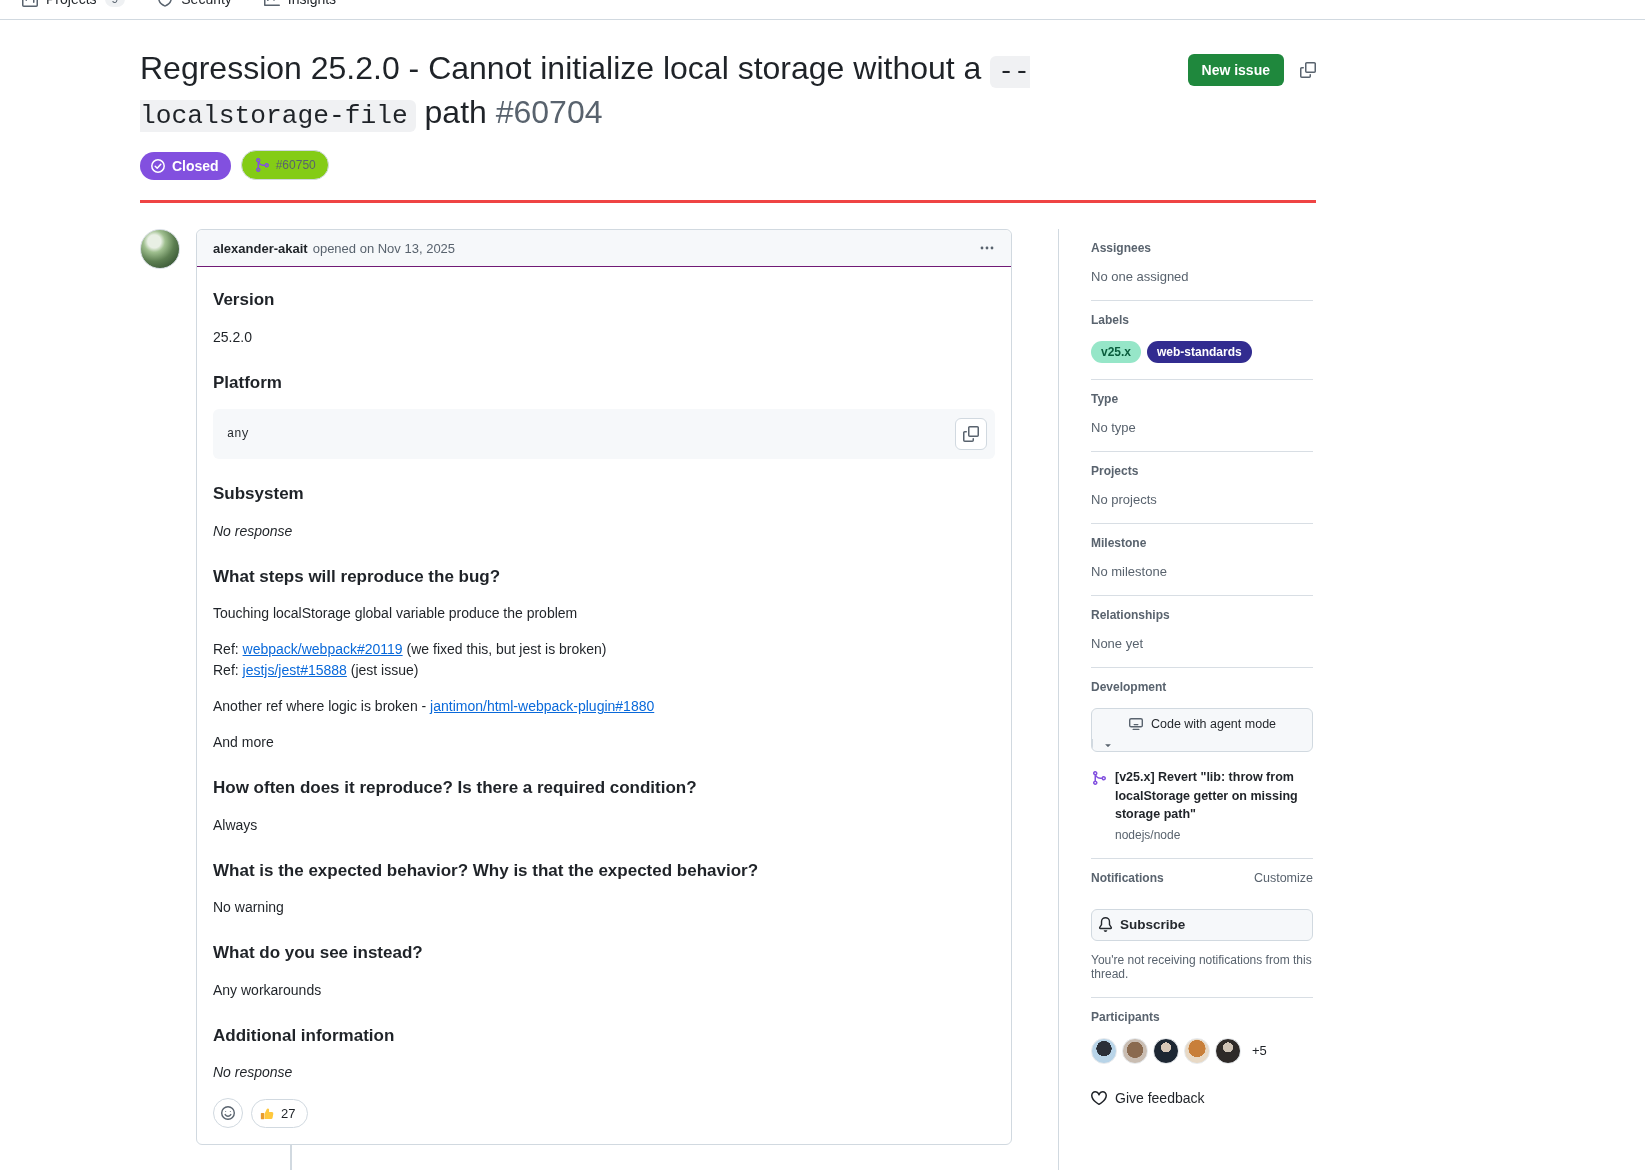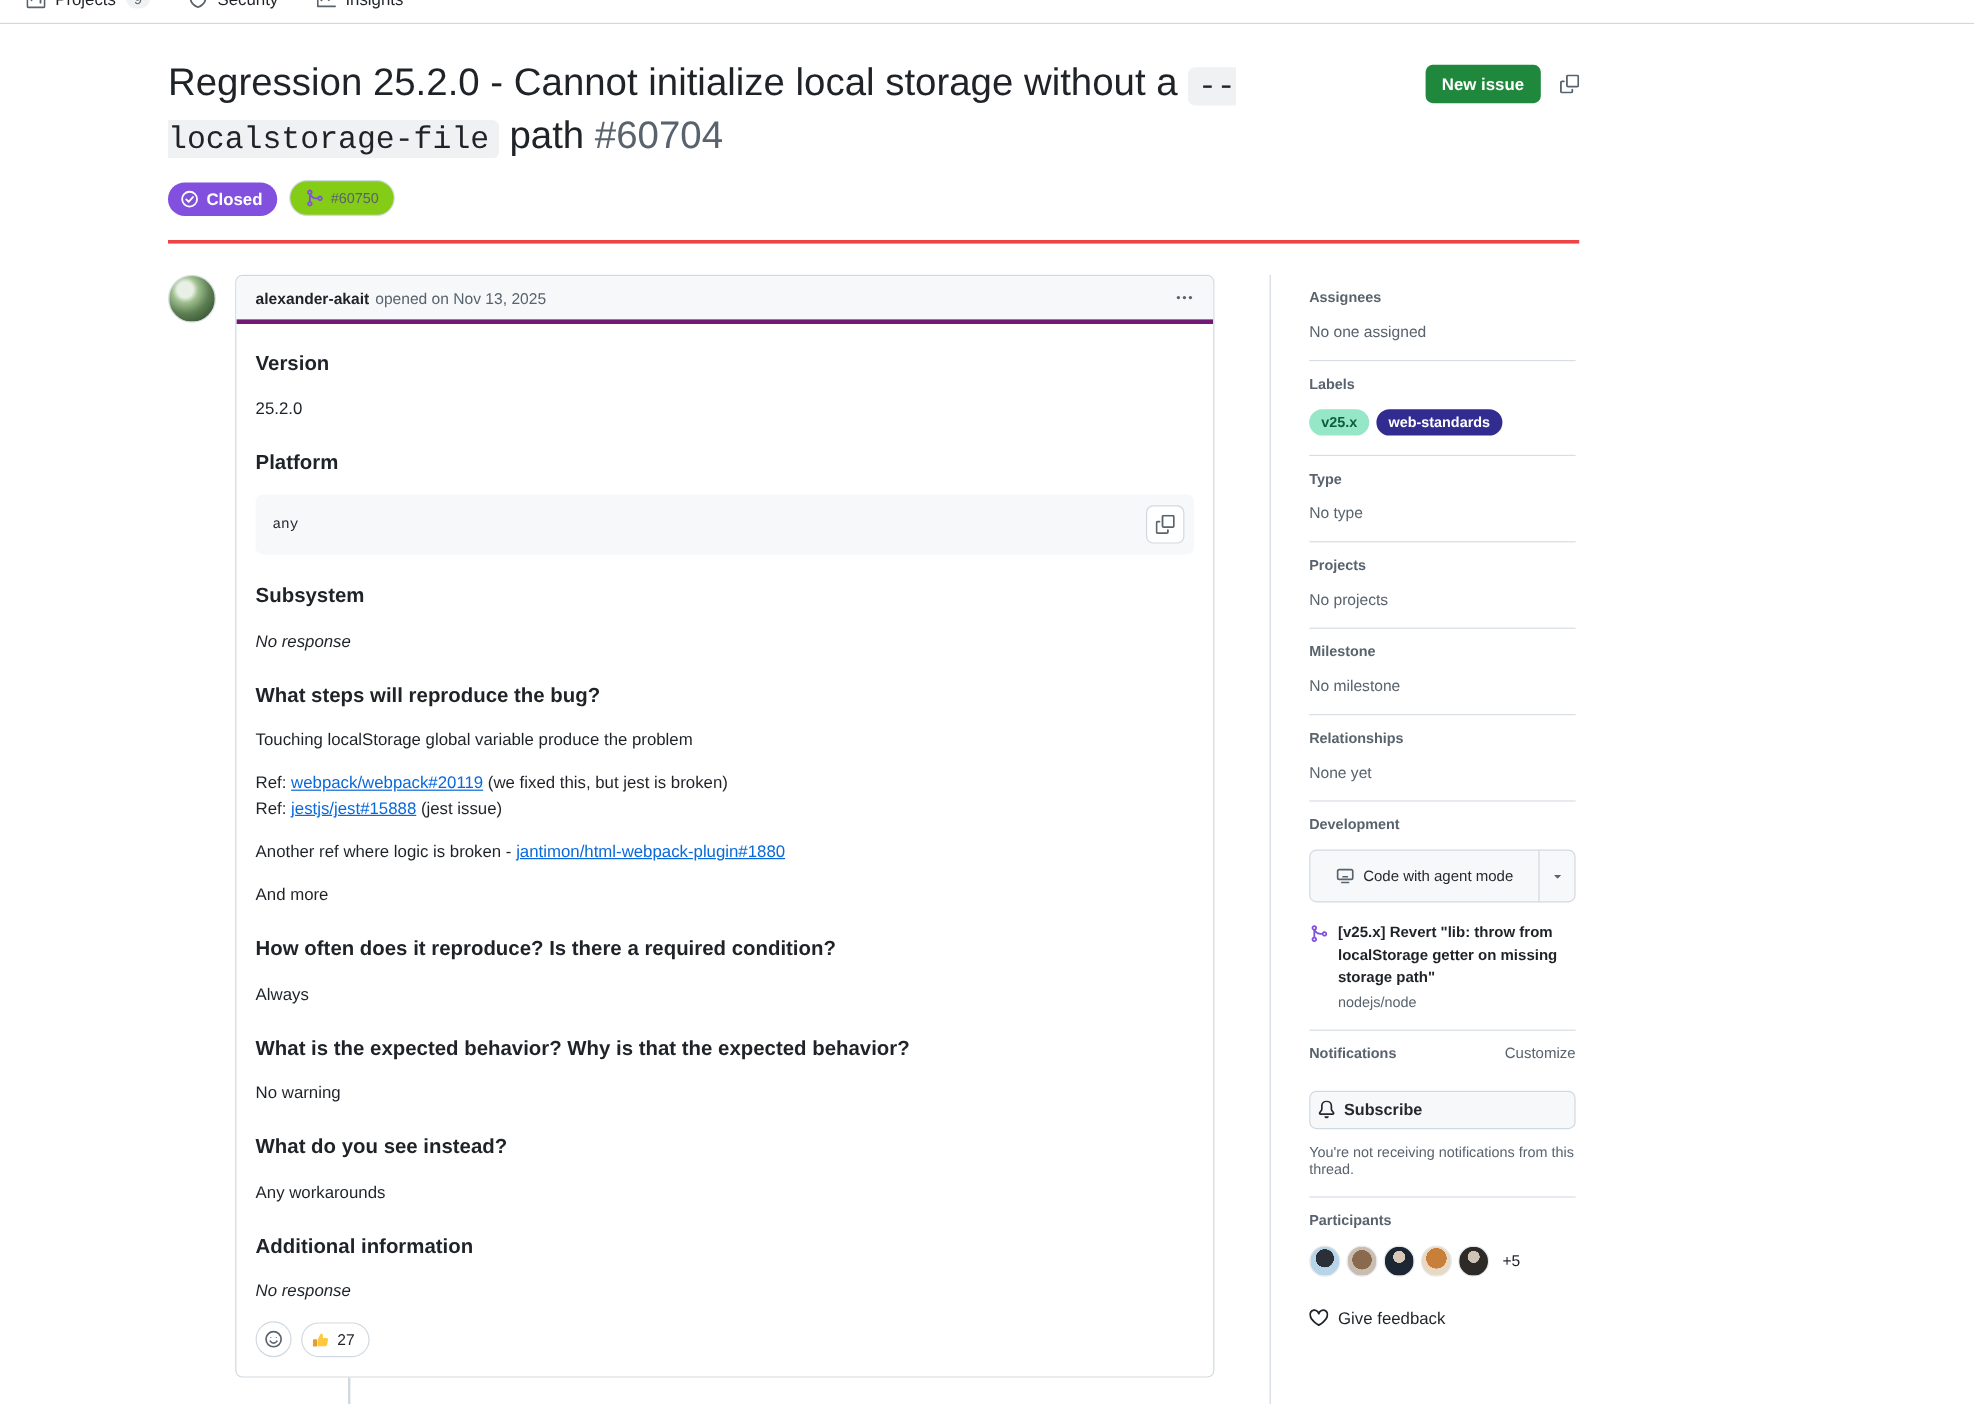"alexander-akait" .card-header { border-bottom: 4px solid #701a75 -> 1px solid #701a75 }
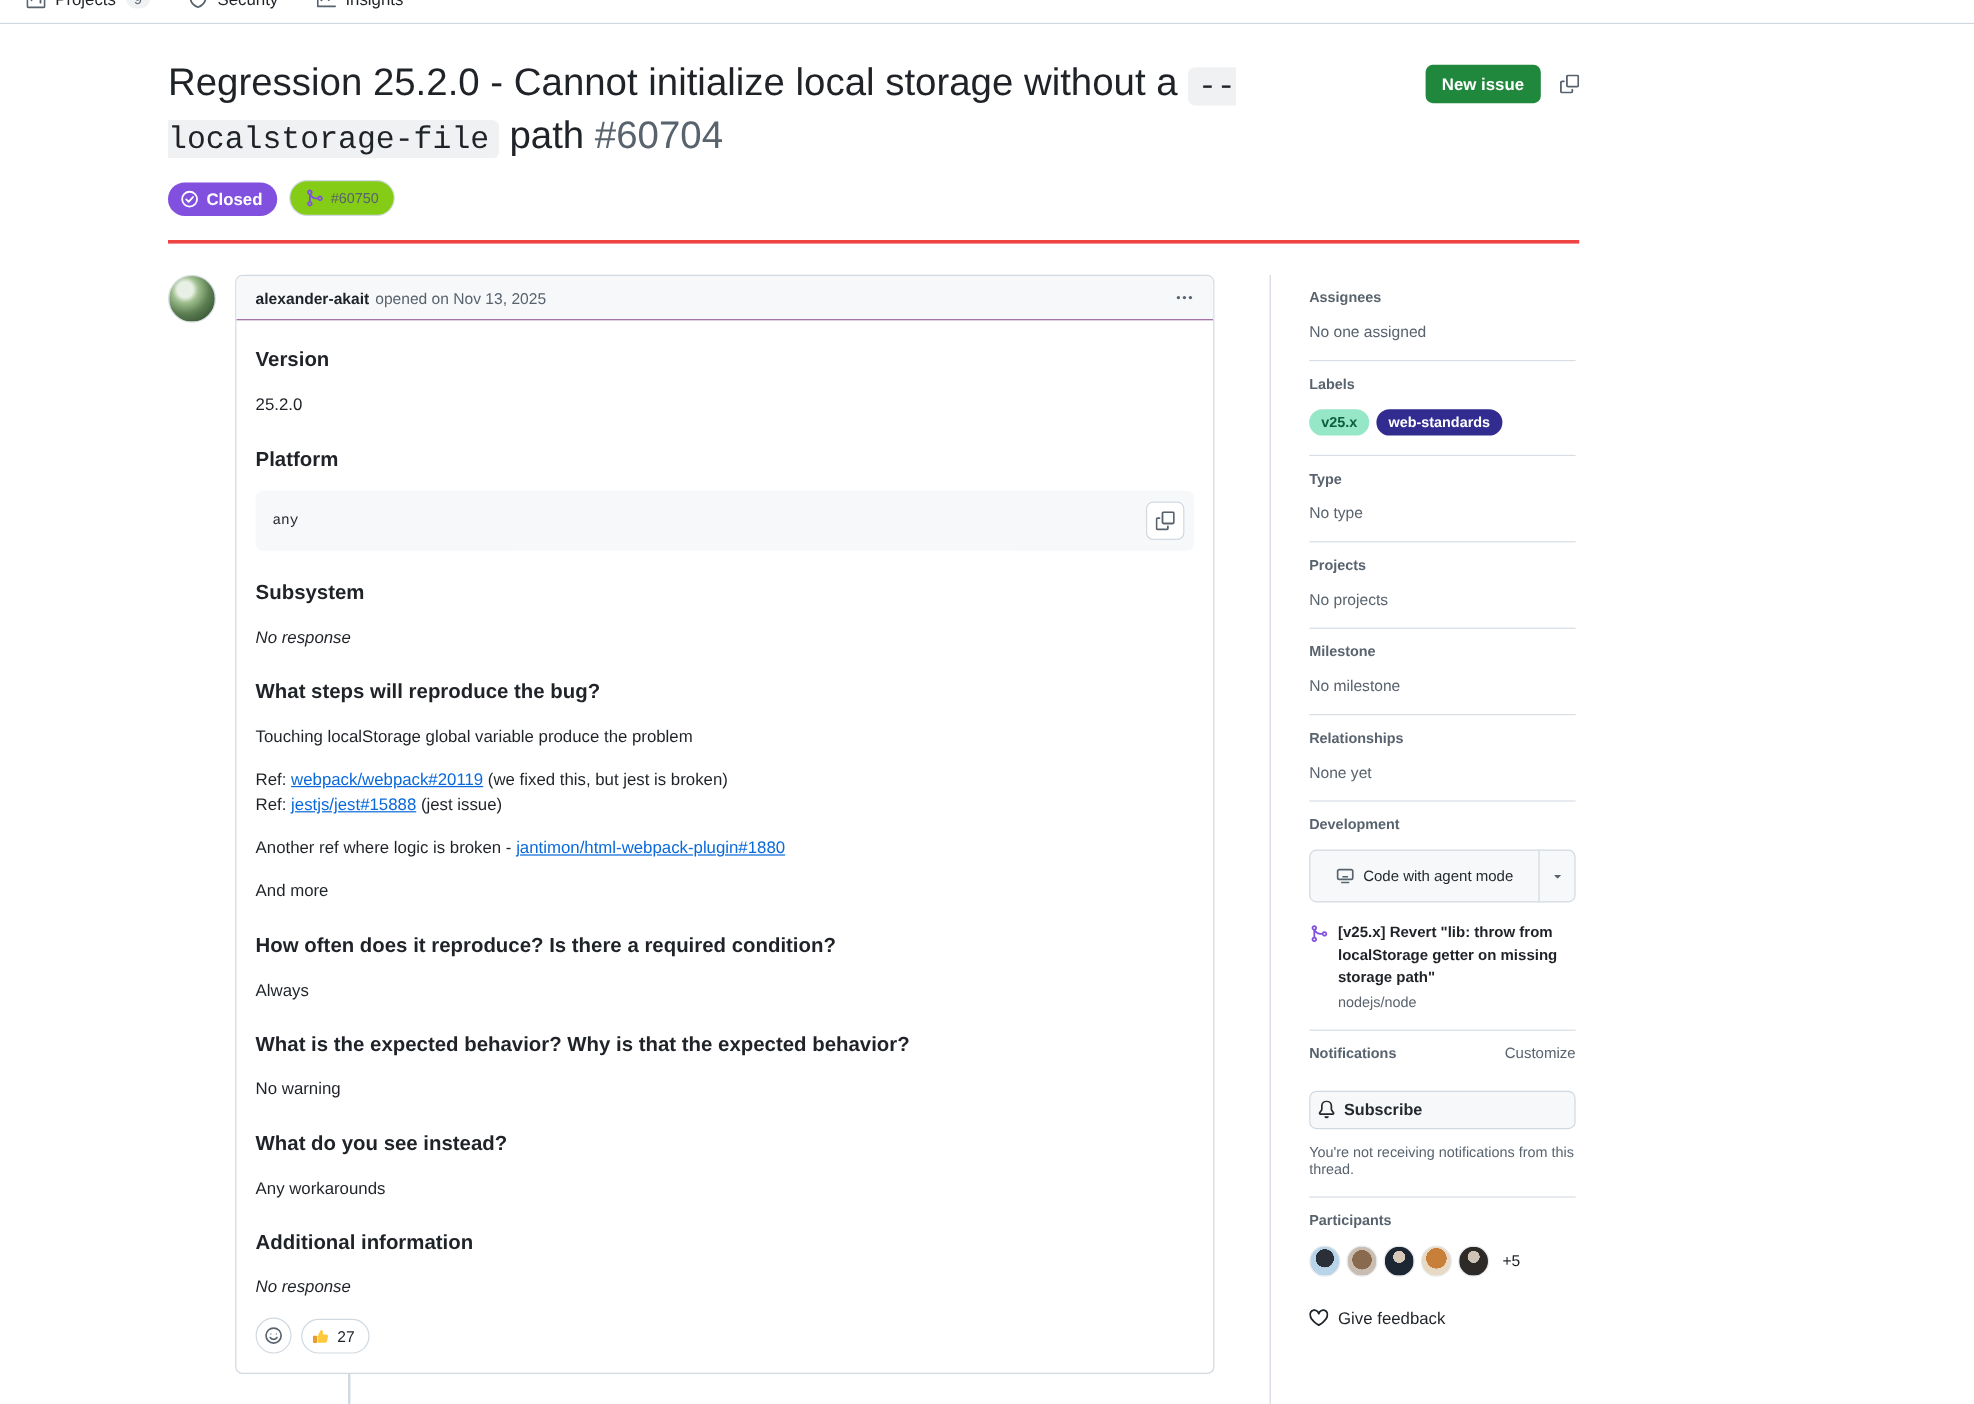"Code with agent mode" .agent-btn { flex-direction: none -> column }
